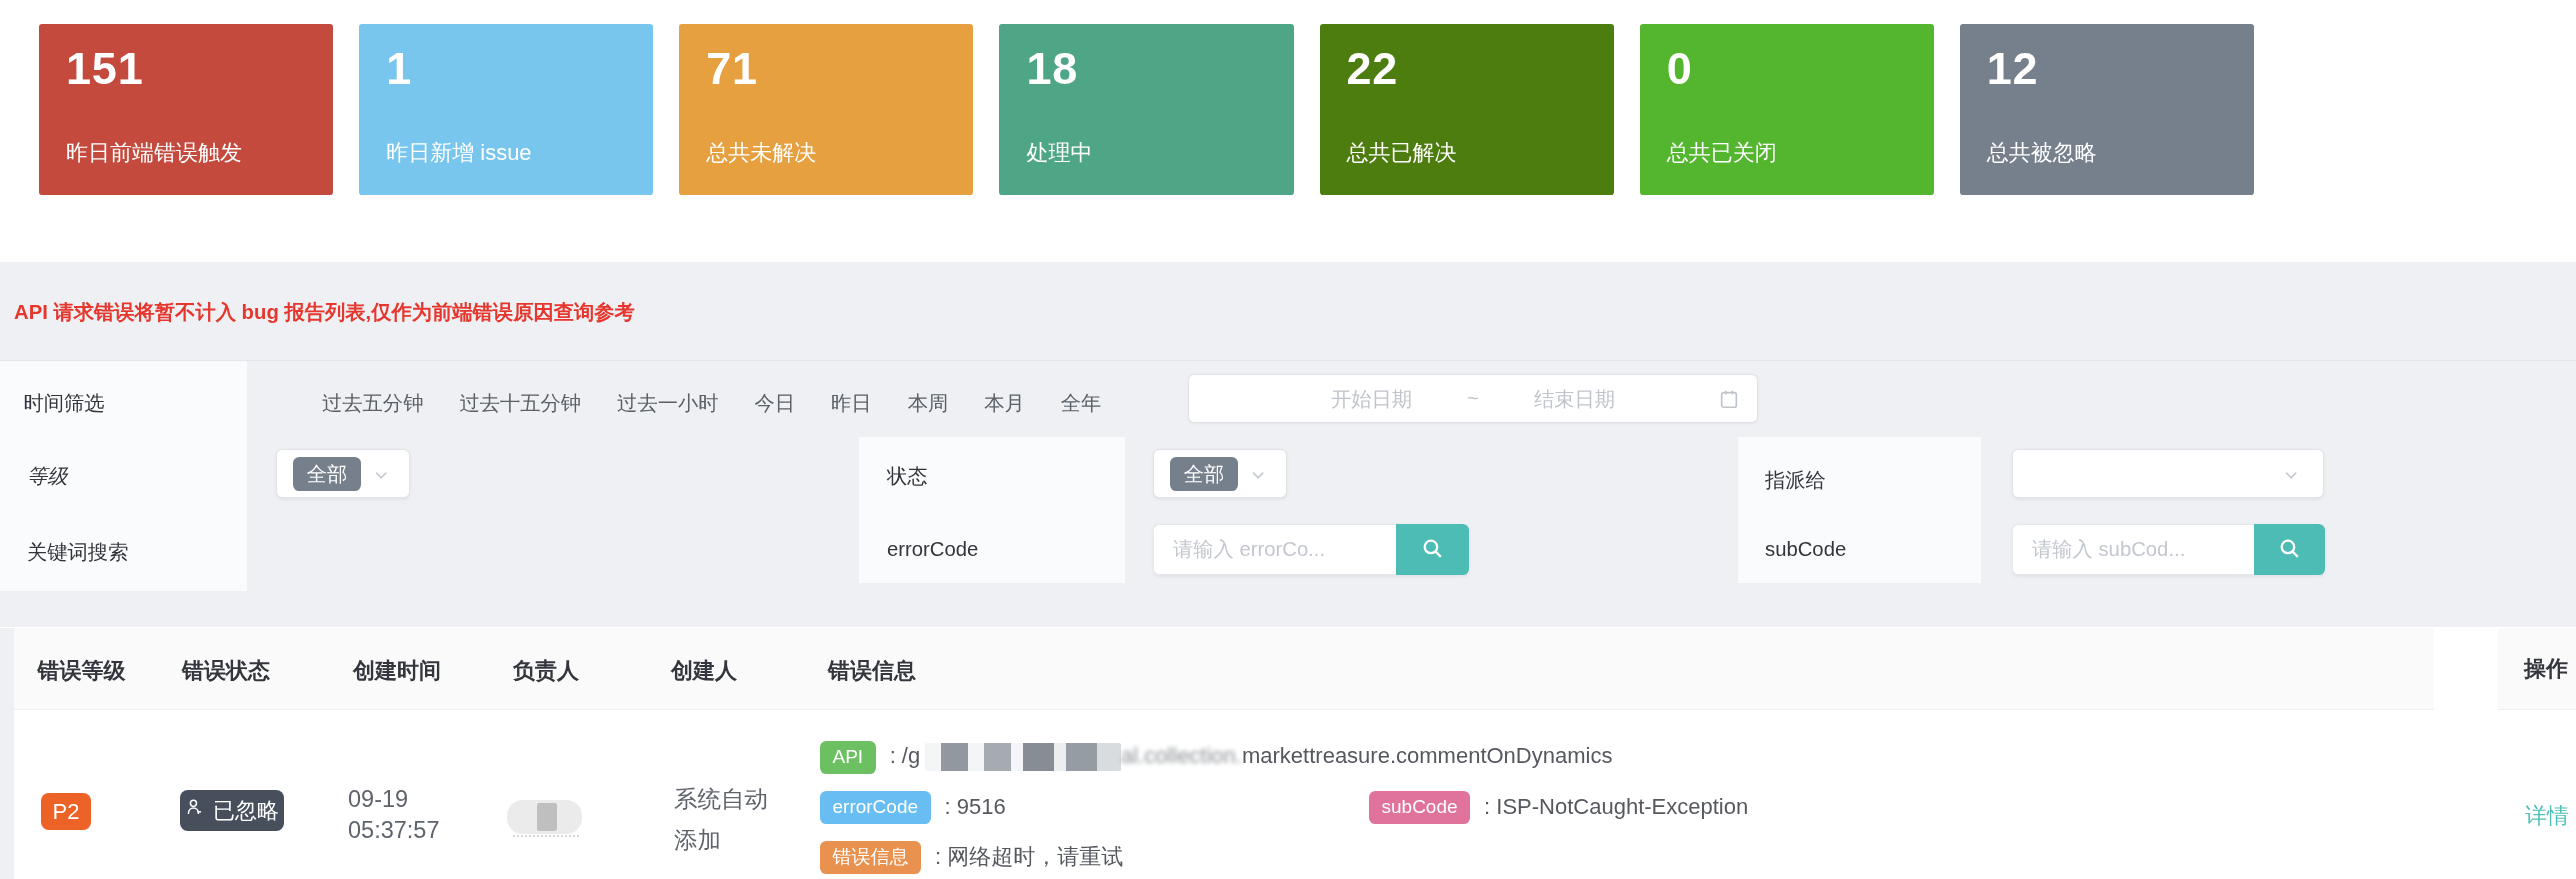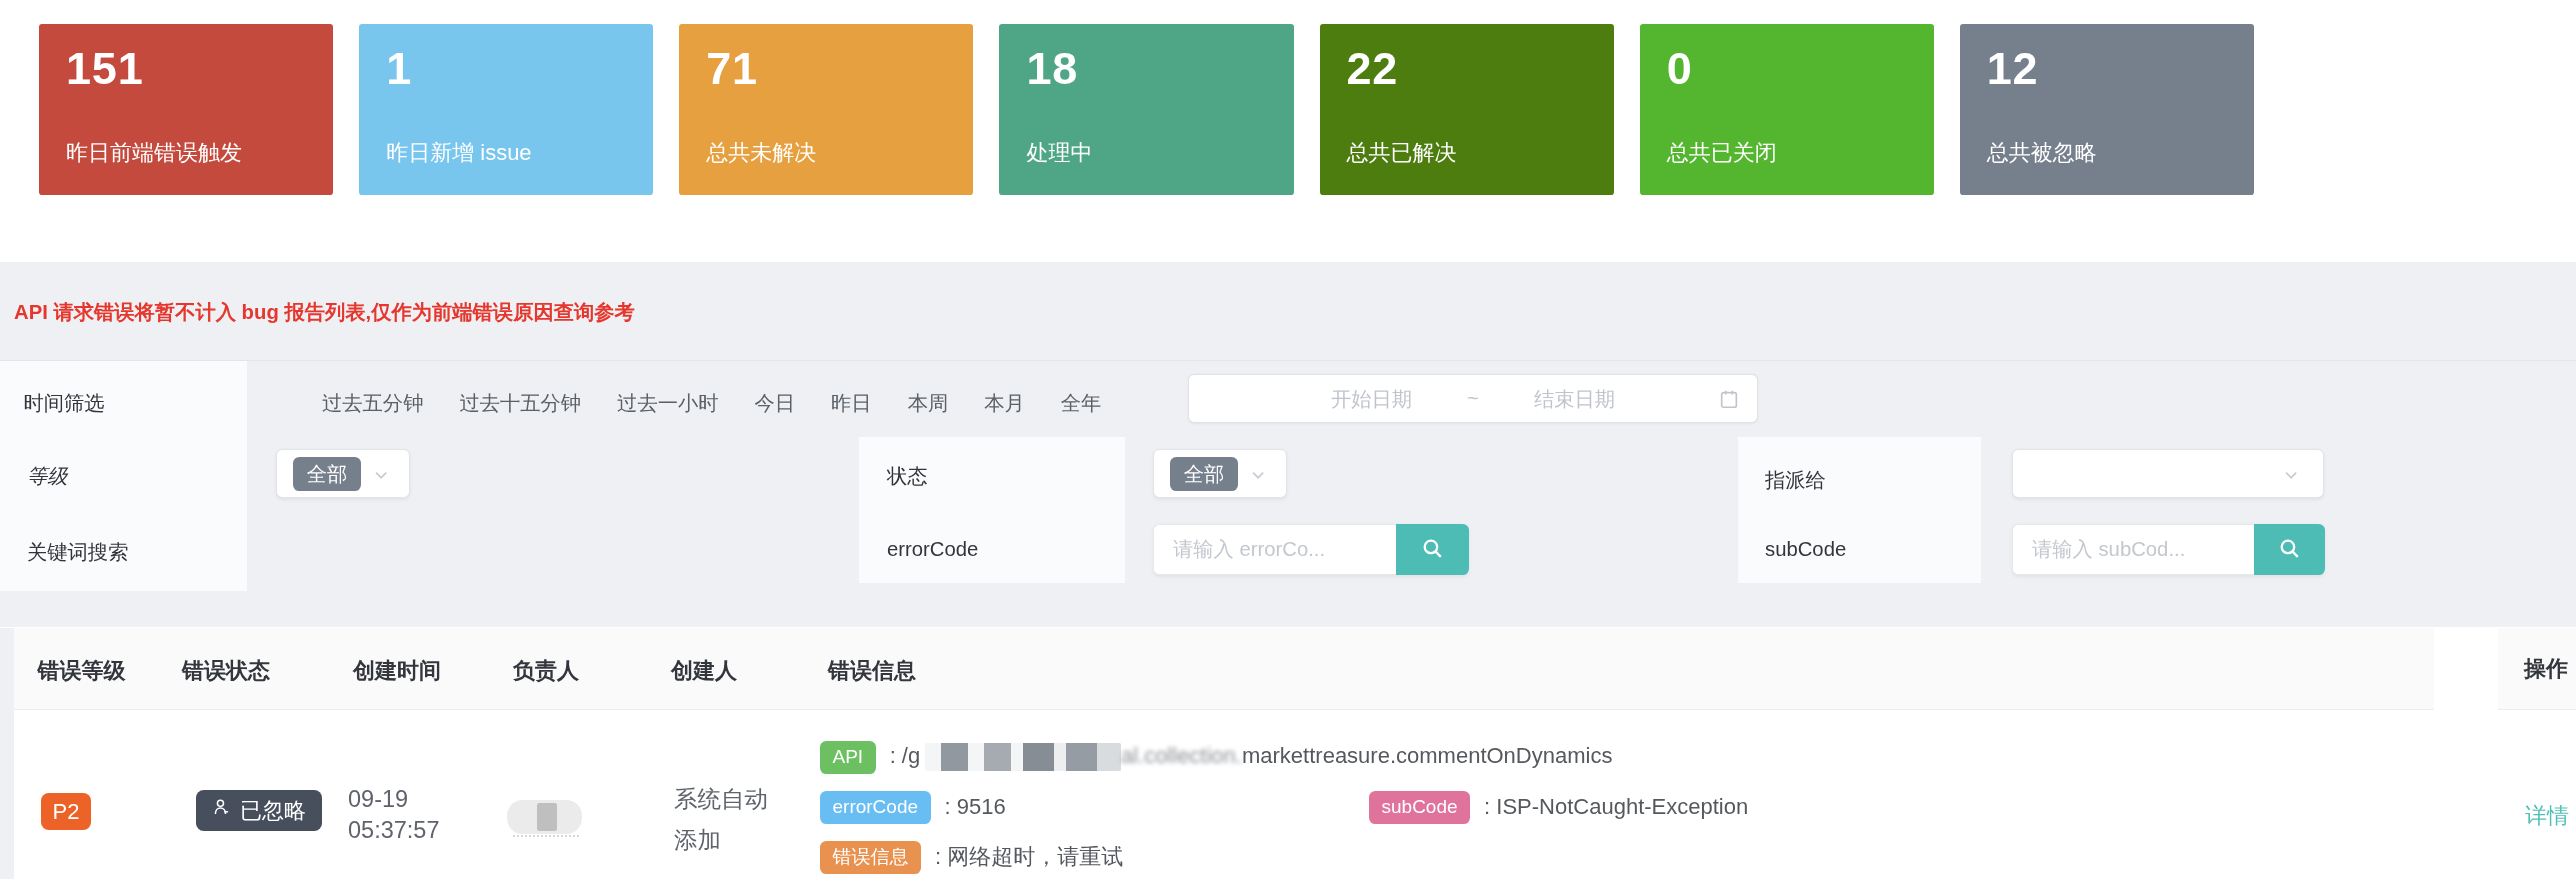"已忽略" .badge-status { left: 196px -> 180px; padding: 0 16px -> 0 5px }
